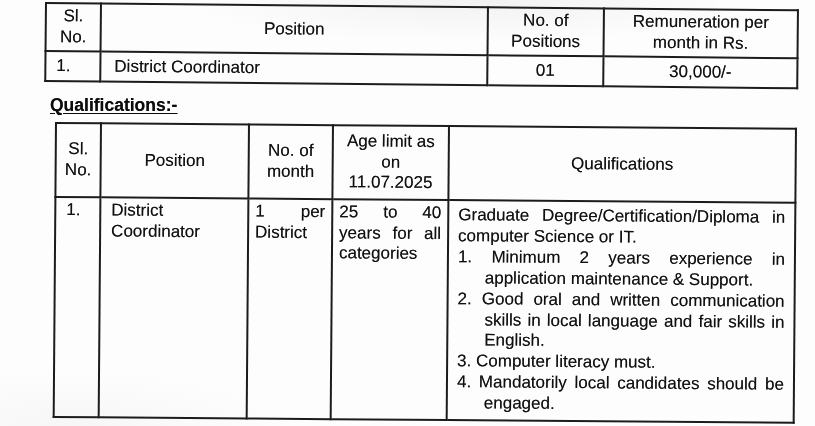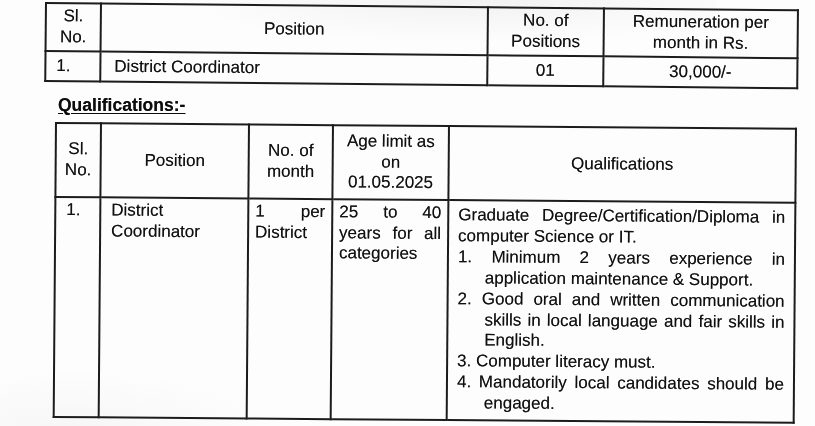"Qualifications:-" .qual-heading { left: 58px -> 50px }
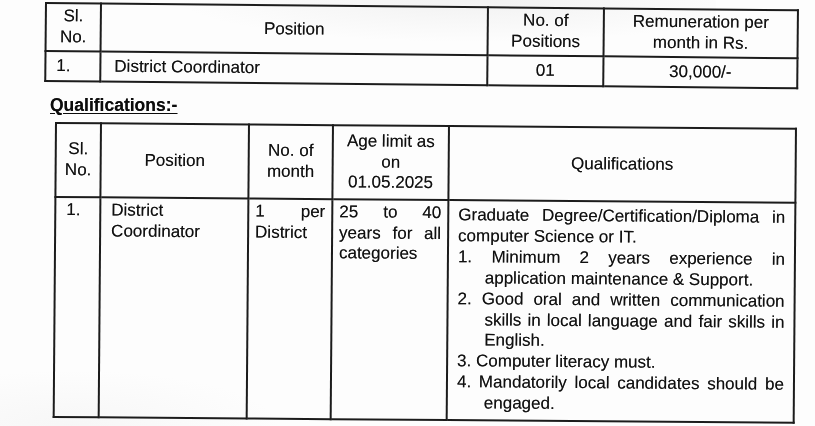"Age limit as on 01.05.2025" th { text: 01.05.2025 -> 11.07.2025 }
